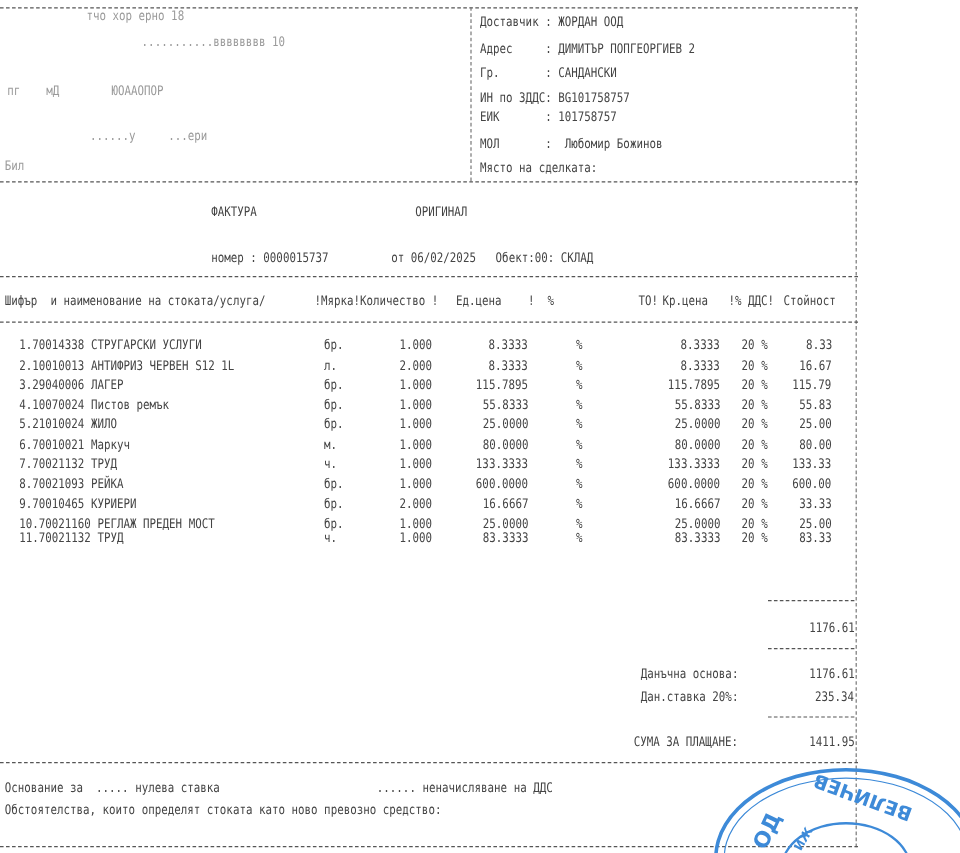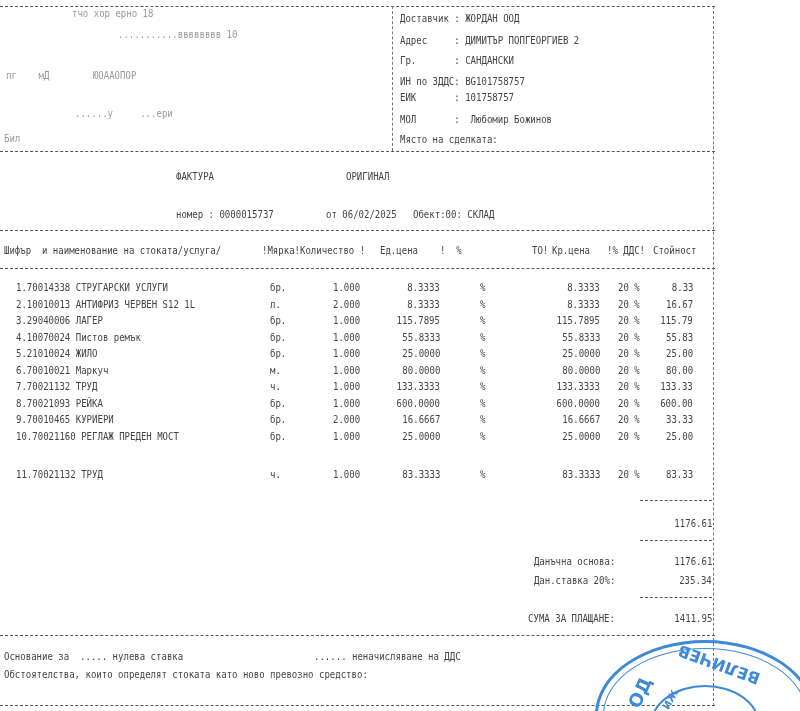"11.70021132 ТРУД" div.row { top: 468px -> 442px }
